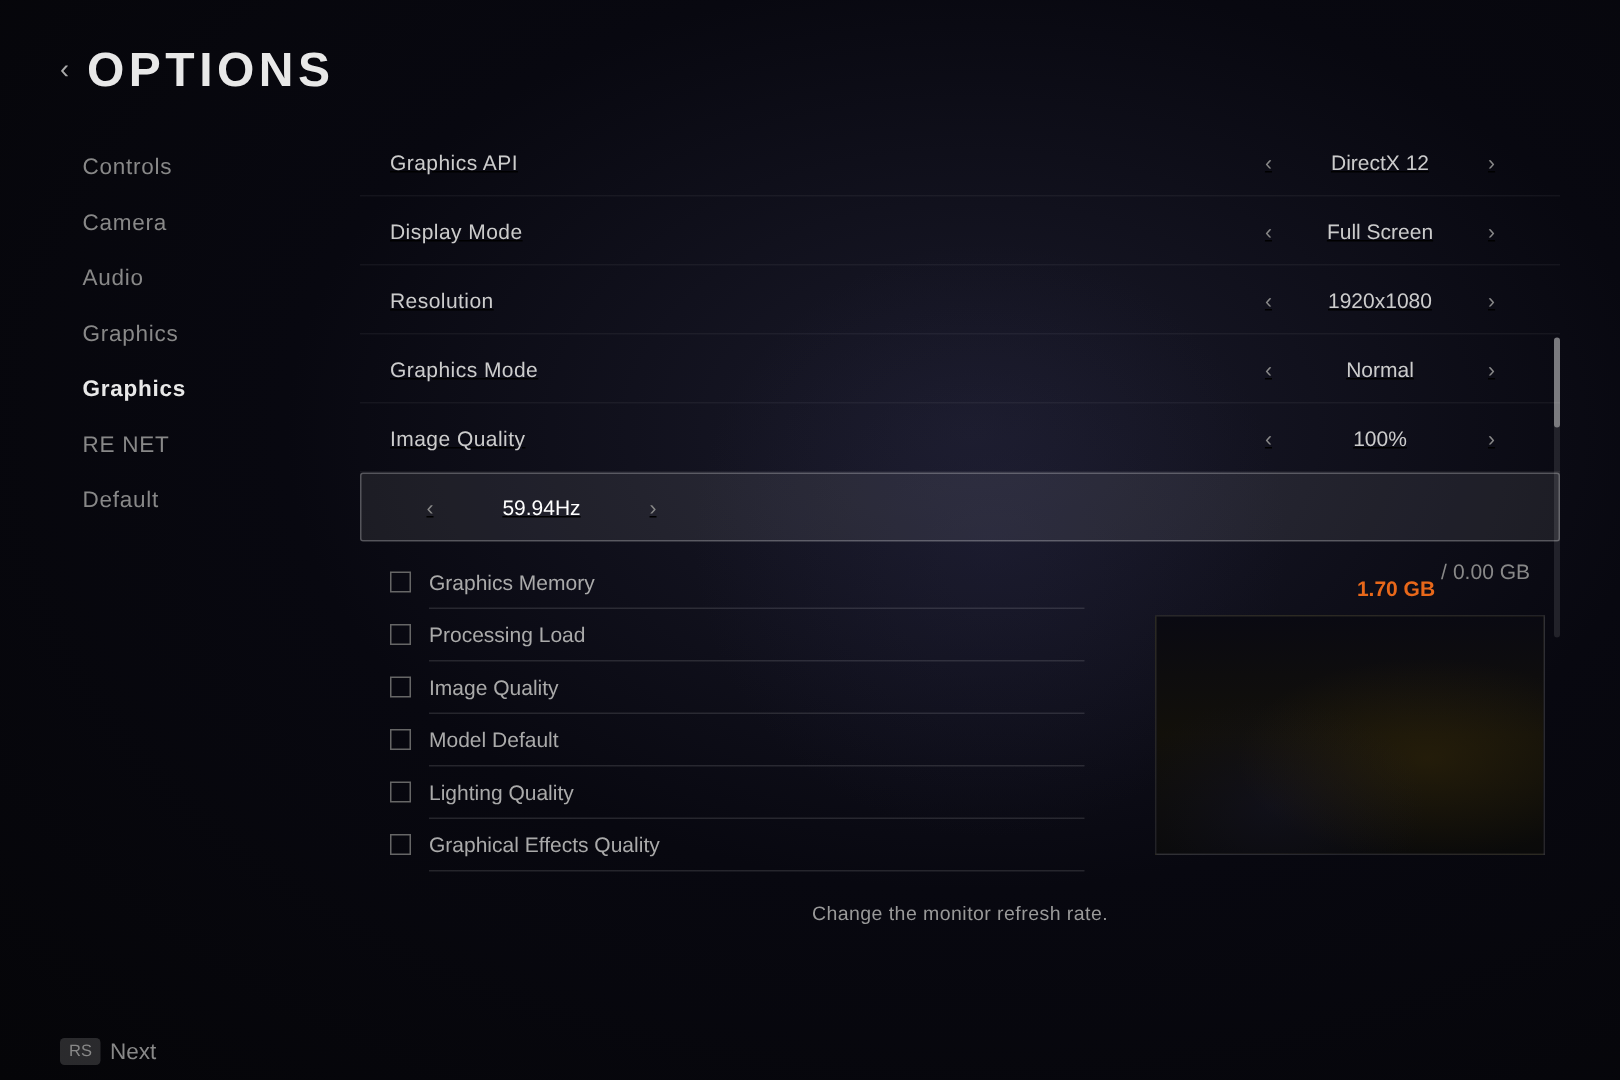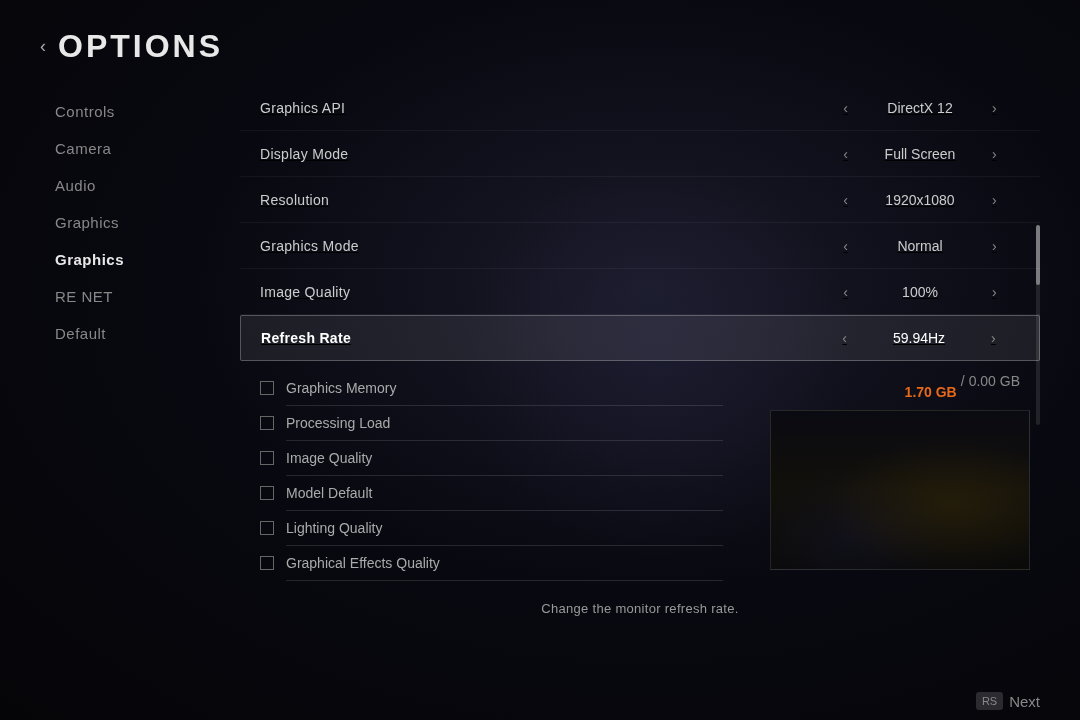"Refresh Rate" span.setting-label { html: <span>Refresh Rate</span> -> none }
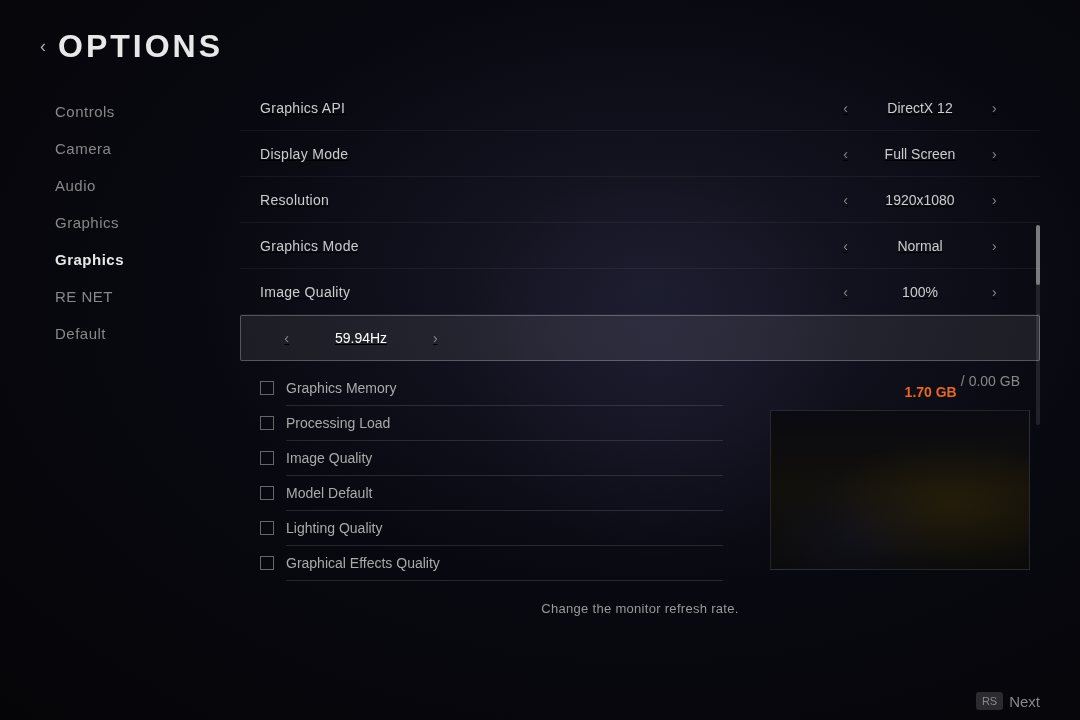"RS" .nav-footer { justify-content: flex-end -> none }
